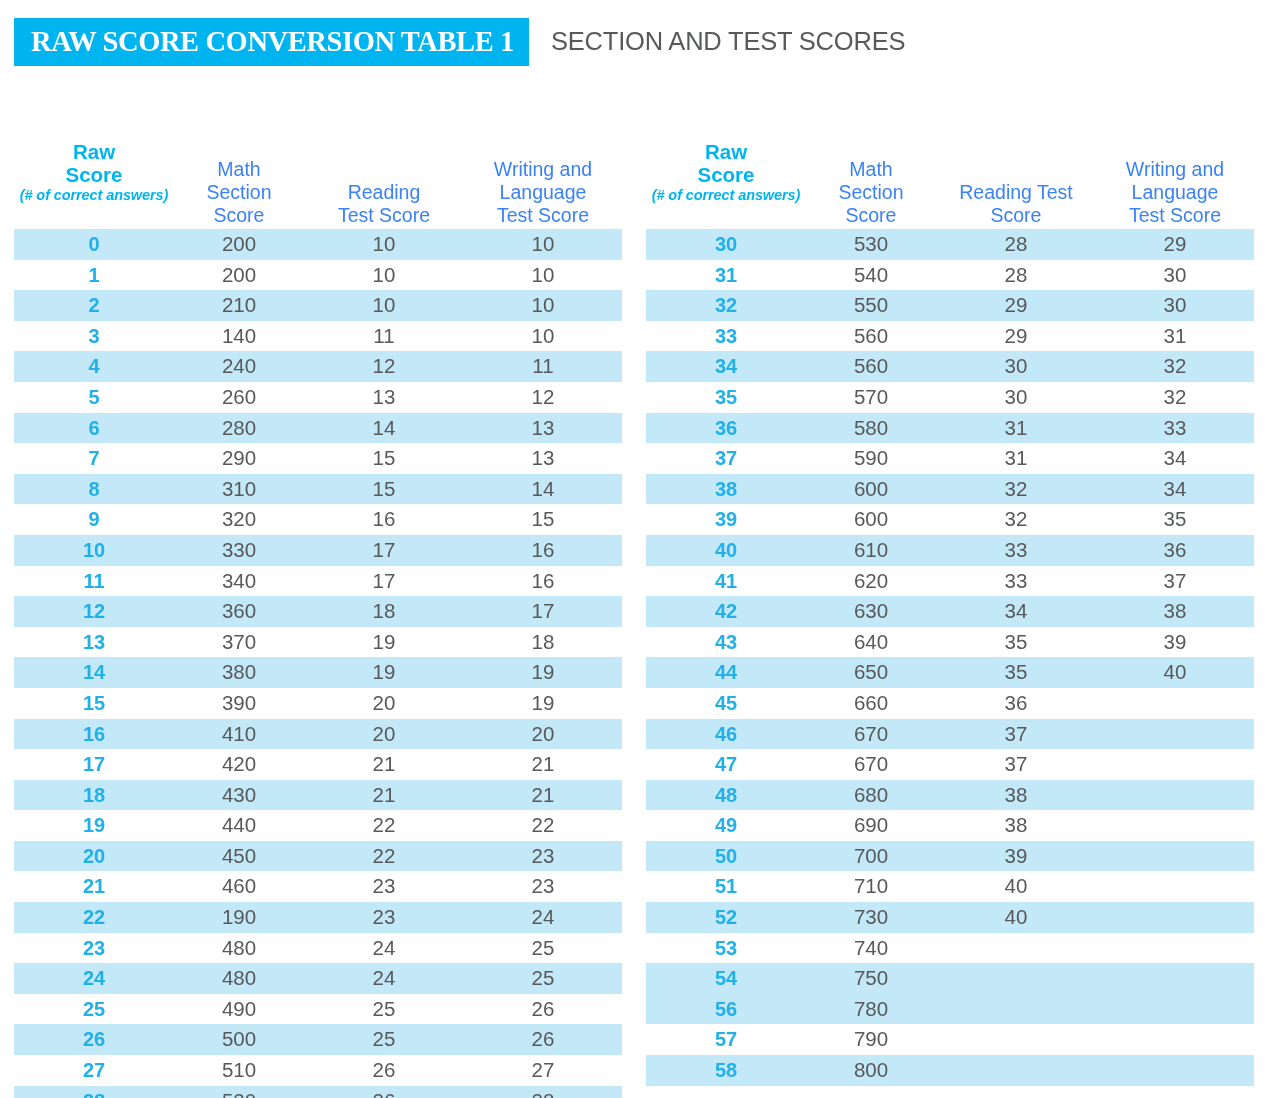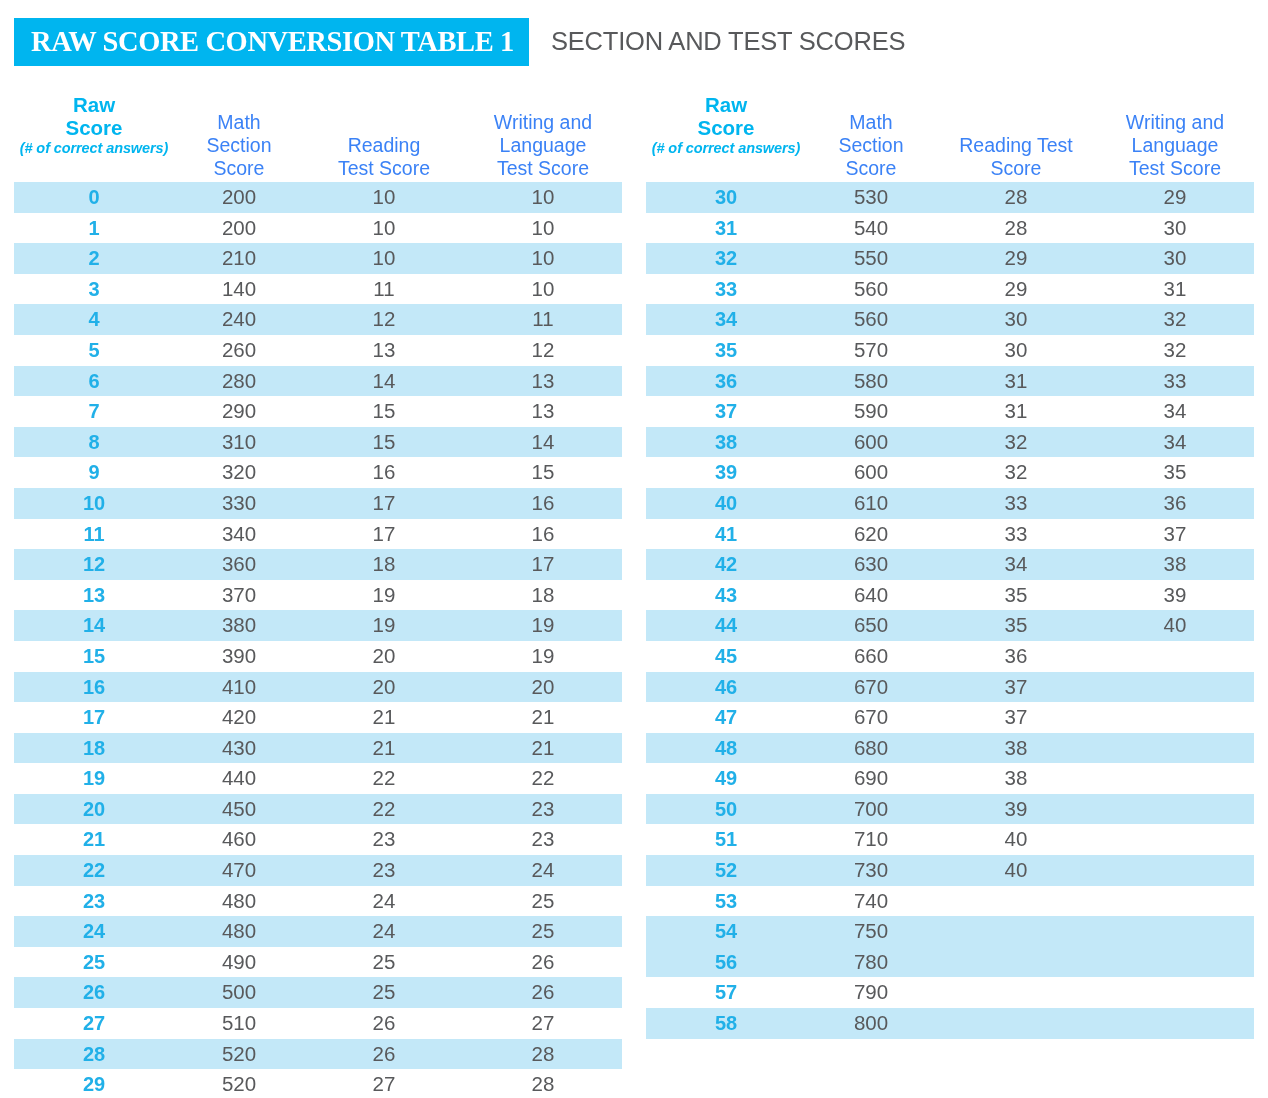"Raw" .thead { margin-top: none -> 47px }
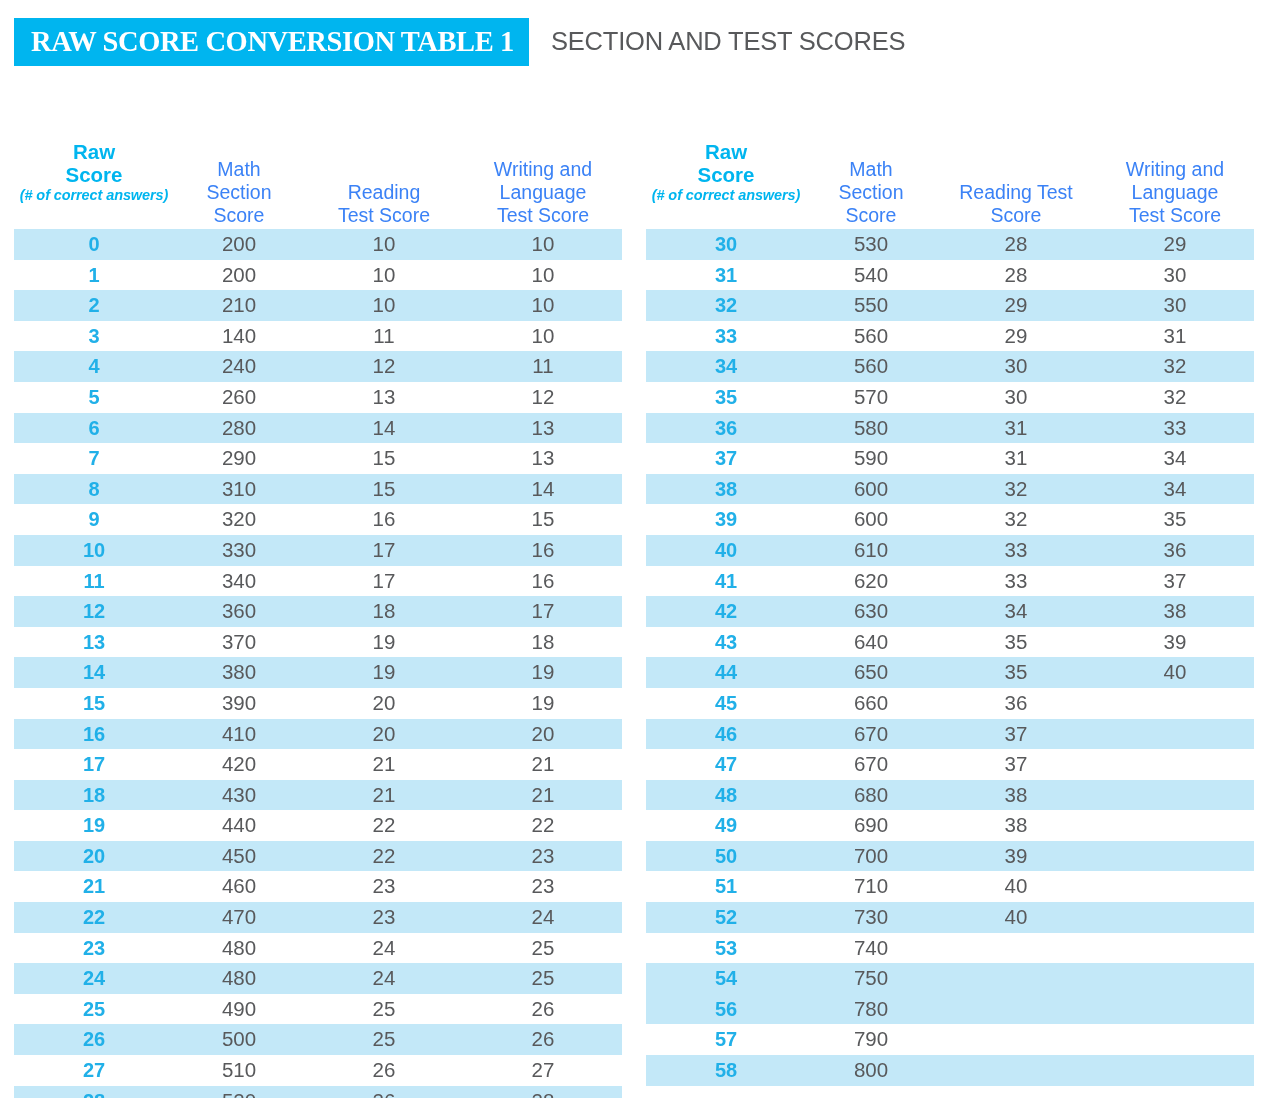"470" div.cell { text: 470 -> 190 }
